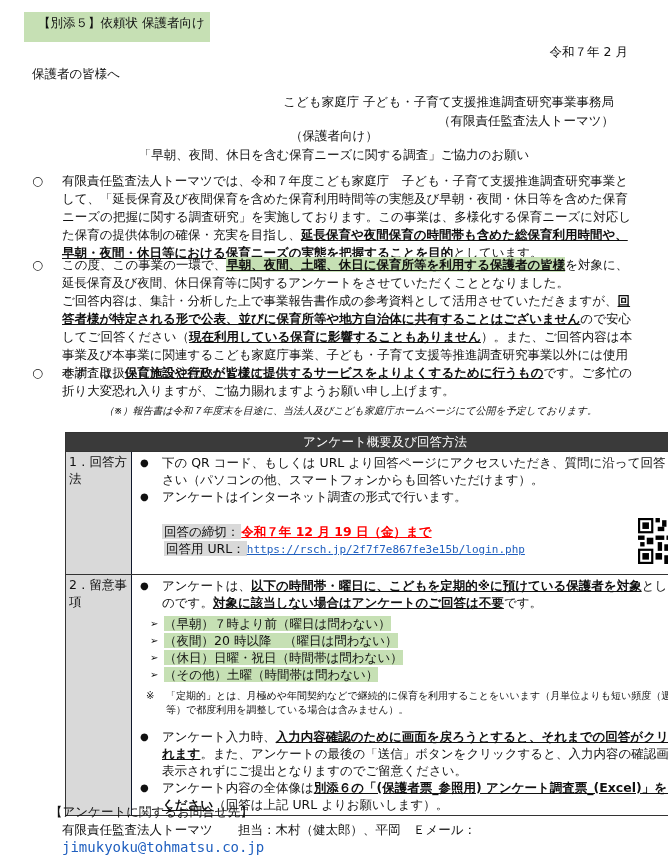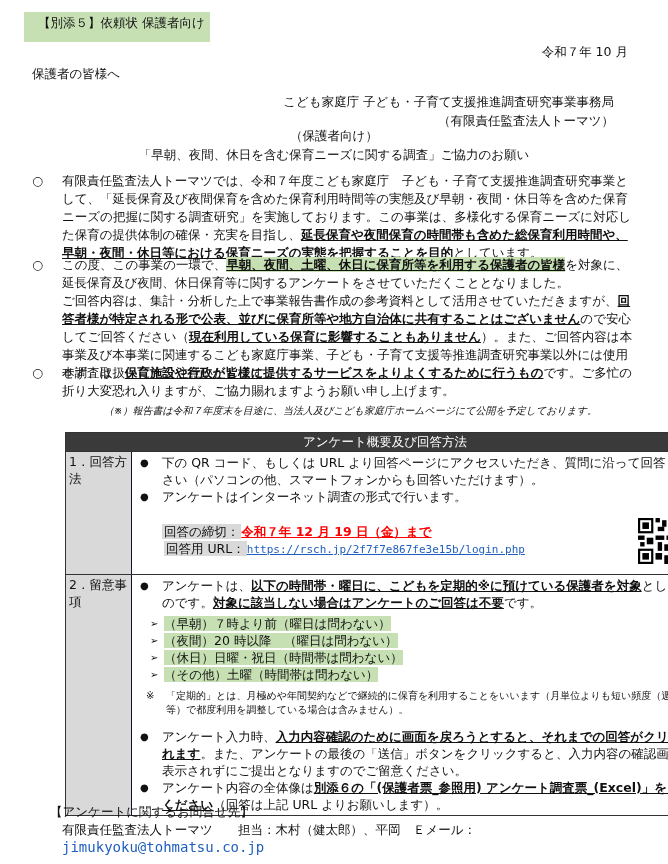"令和７年 10 月" div.abs { text: 10 -> 2 }
